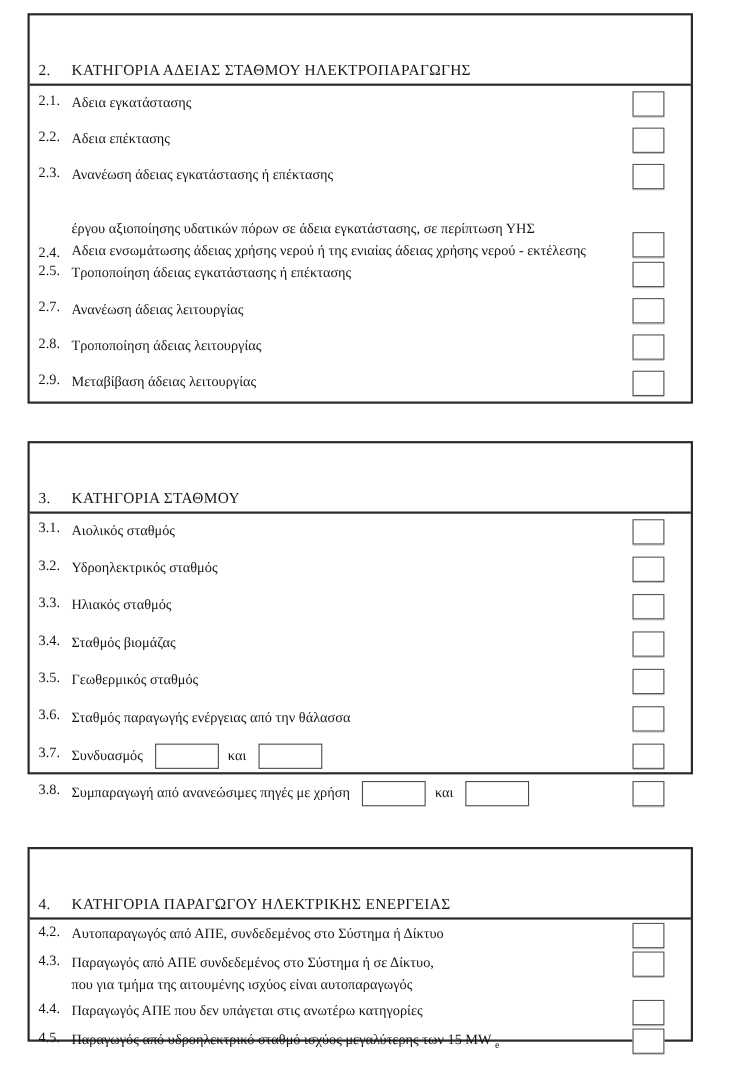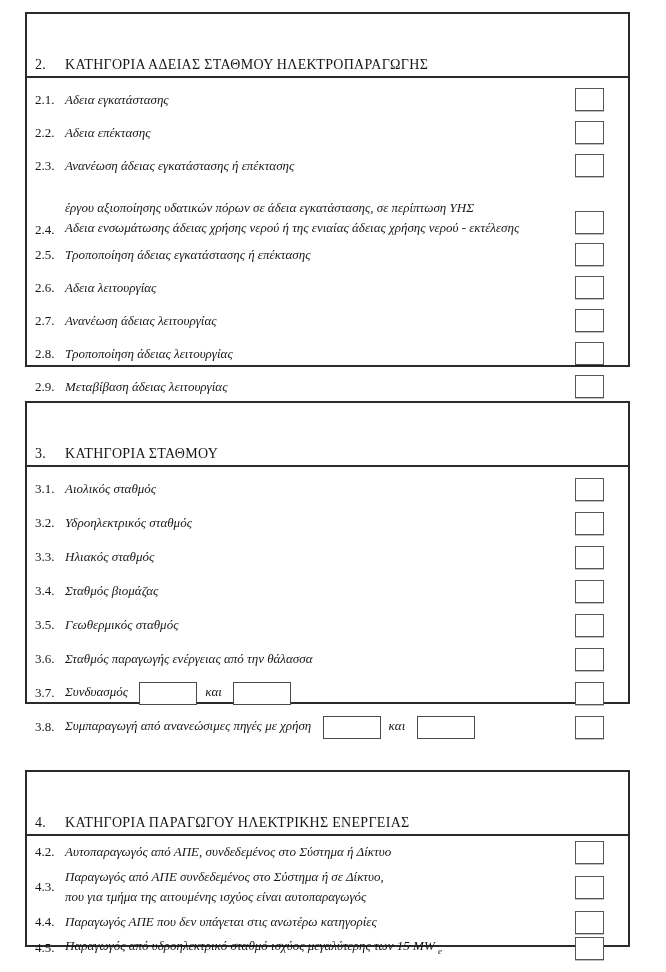"2.1." .item-row { align-items: center -> none }
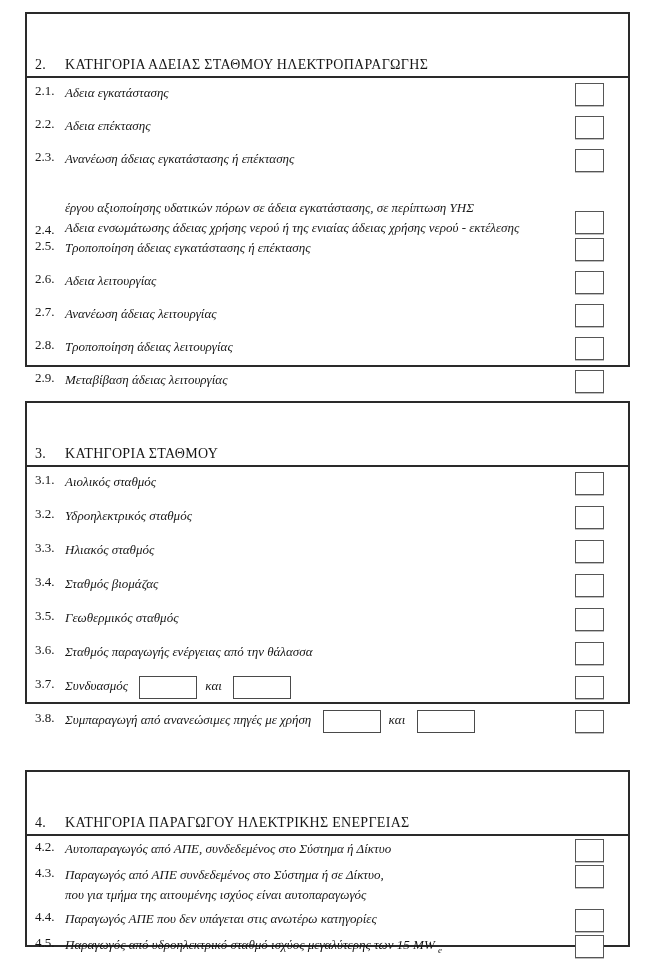"Αδεια εγκατάστασης" .item-label { font-style: italic -> none }
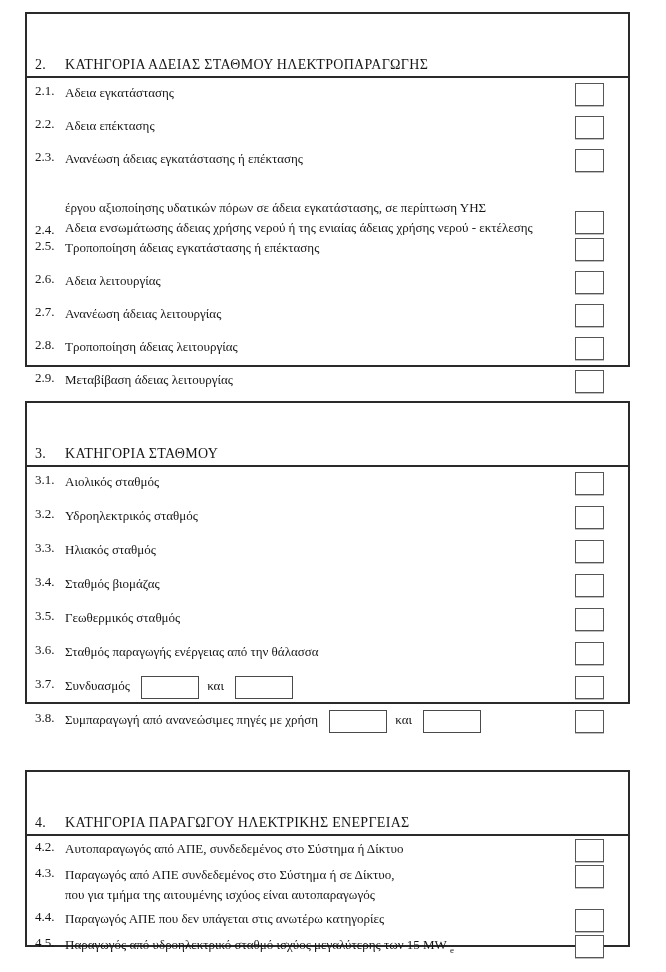"2.6." div.item-row { html: <div> <span>2.6.</span> <div> <div><span>Αδεια λειτουργίας</span> </div> </div> <span></span> </div> -> none }
